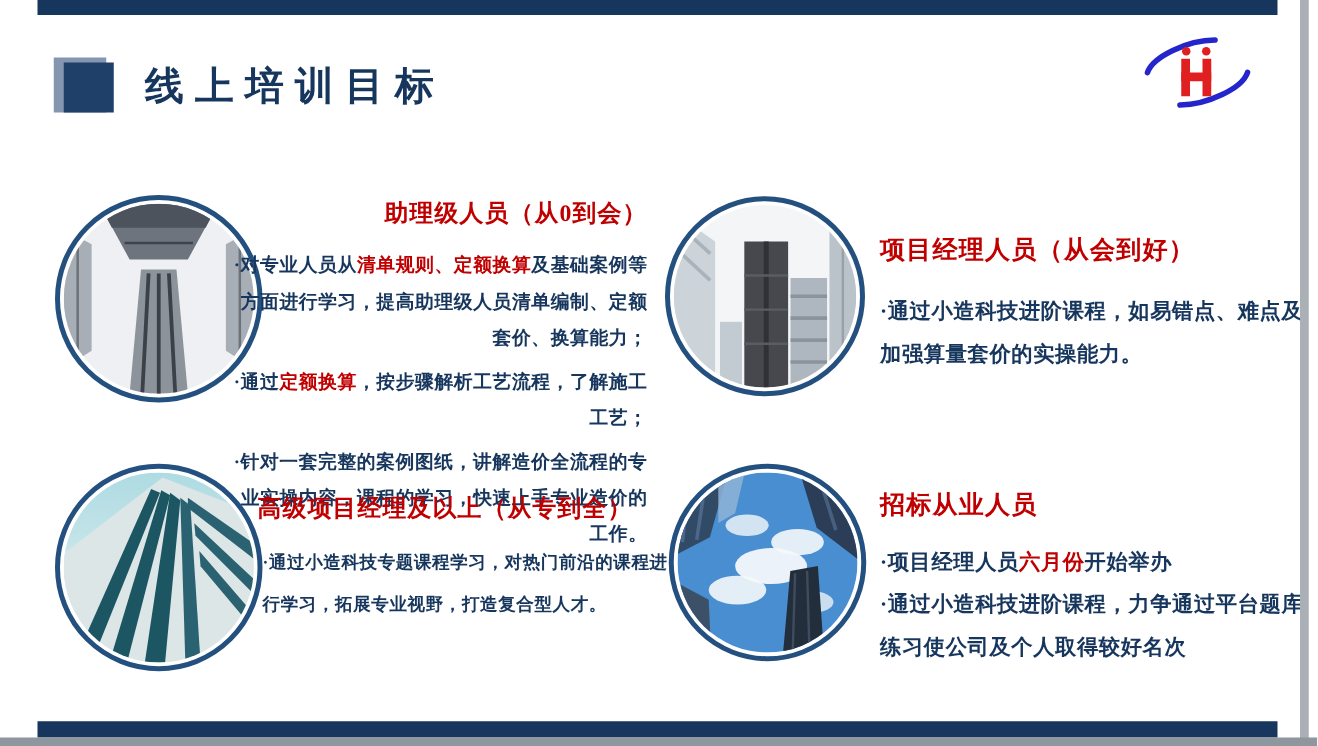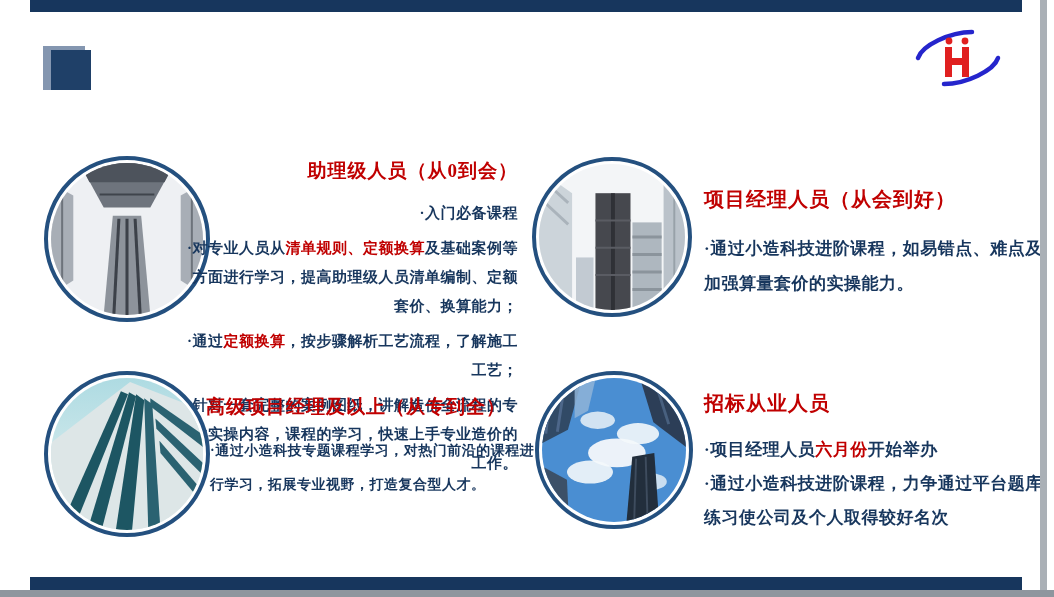"线上培训目标" h1.page-title { html: none -> <h1>线上培训目标</h1> }
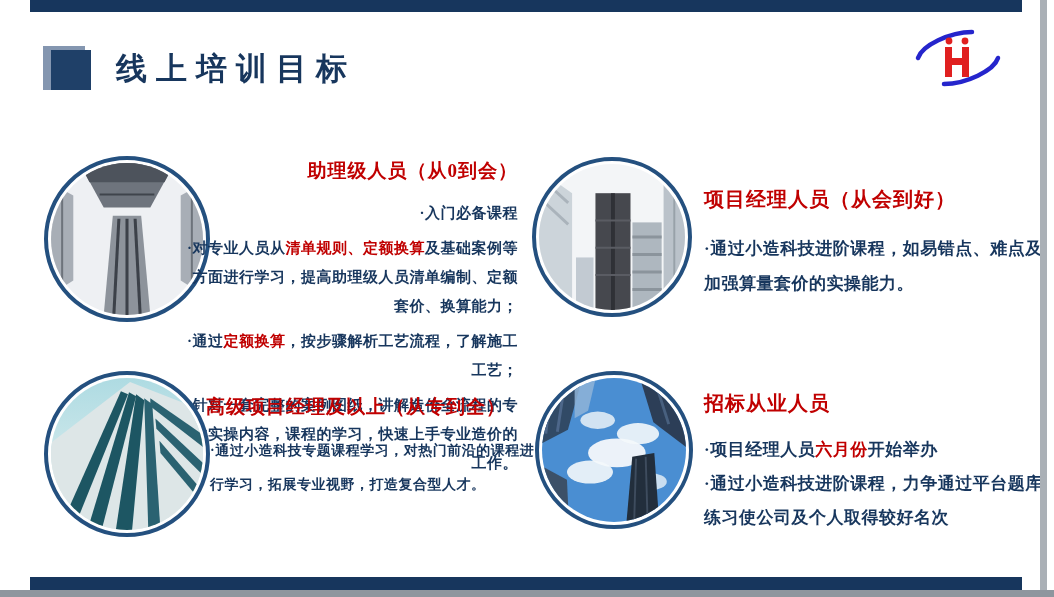"·入门必备课程" p.b { html: <p><span>·入门必备课程</span></p> -> none }
